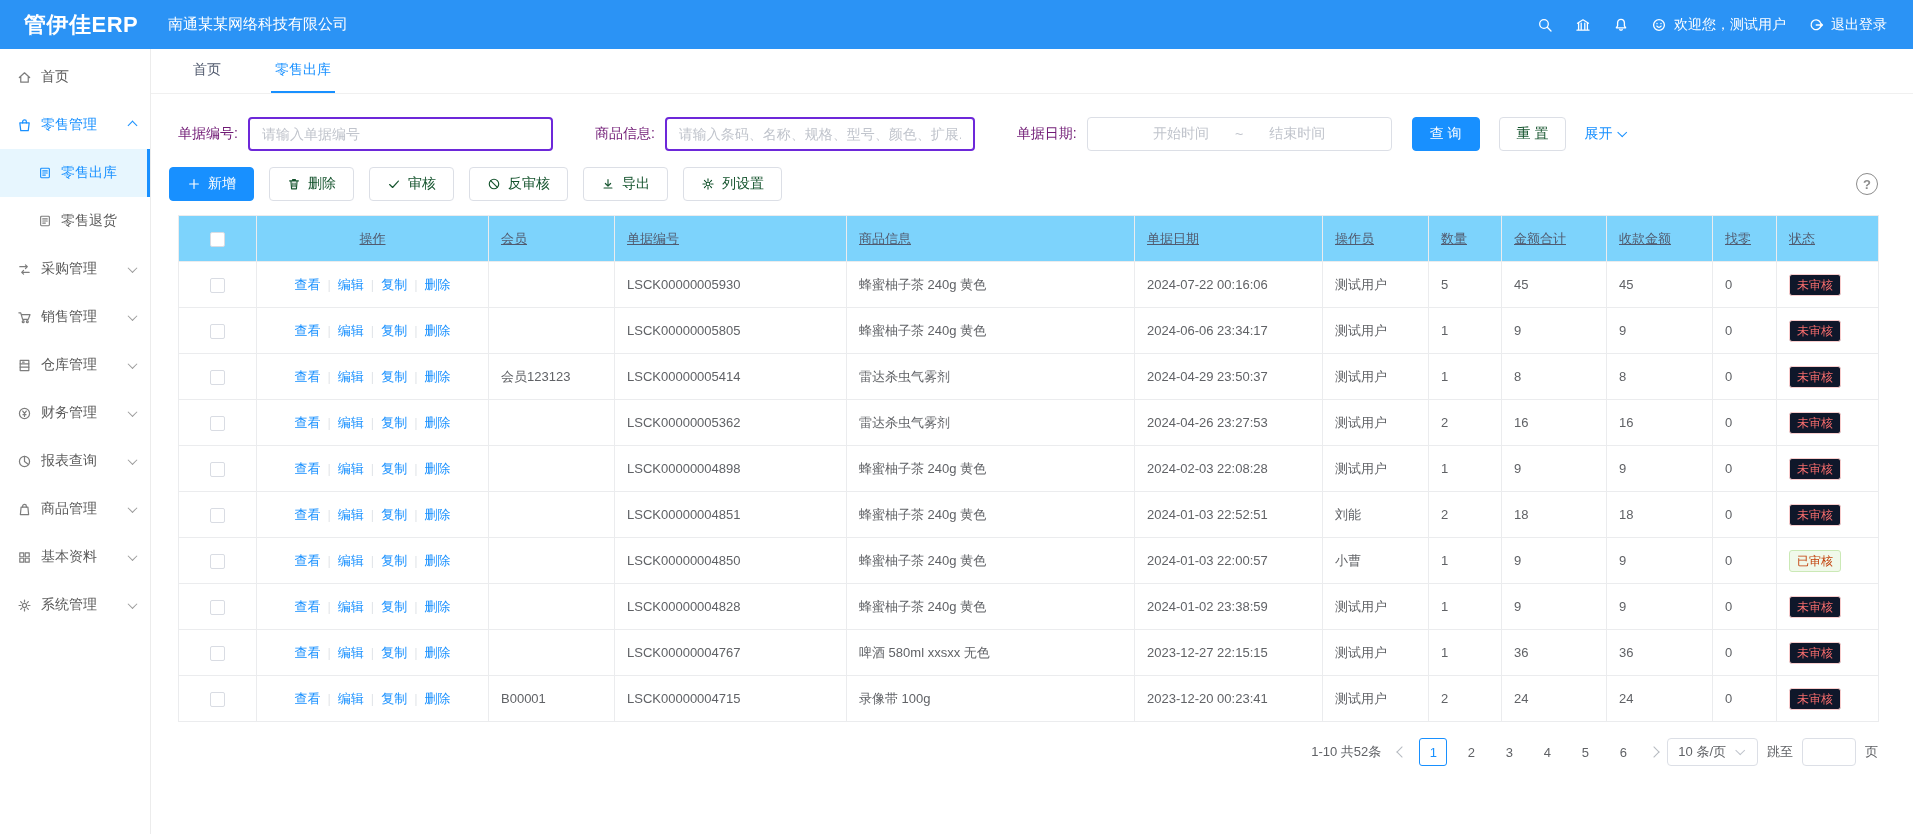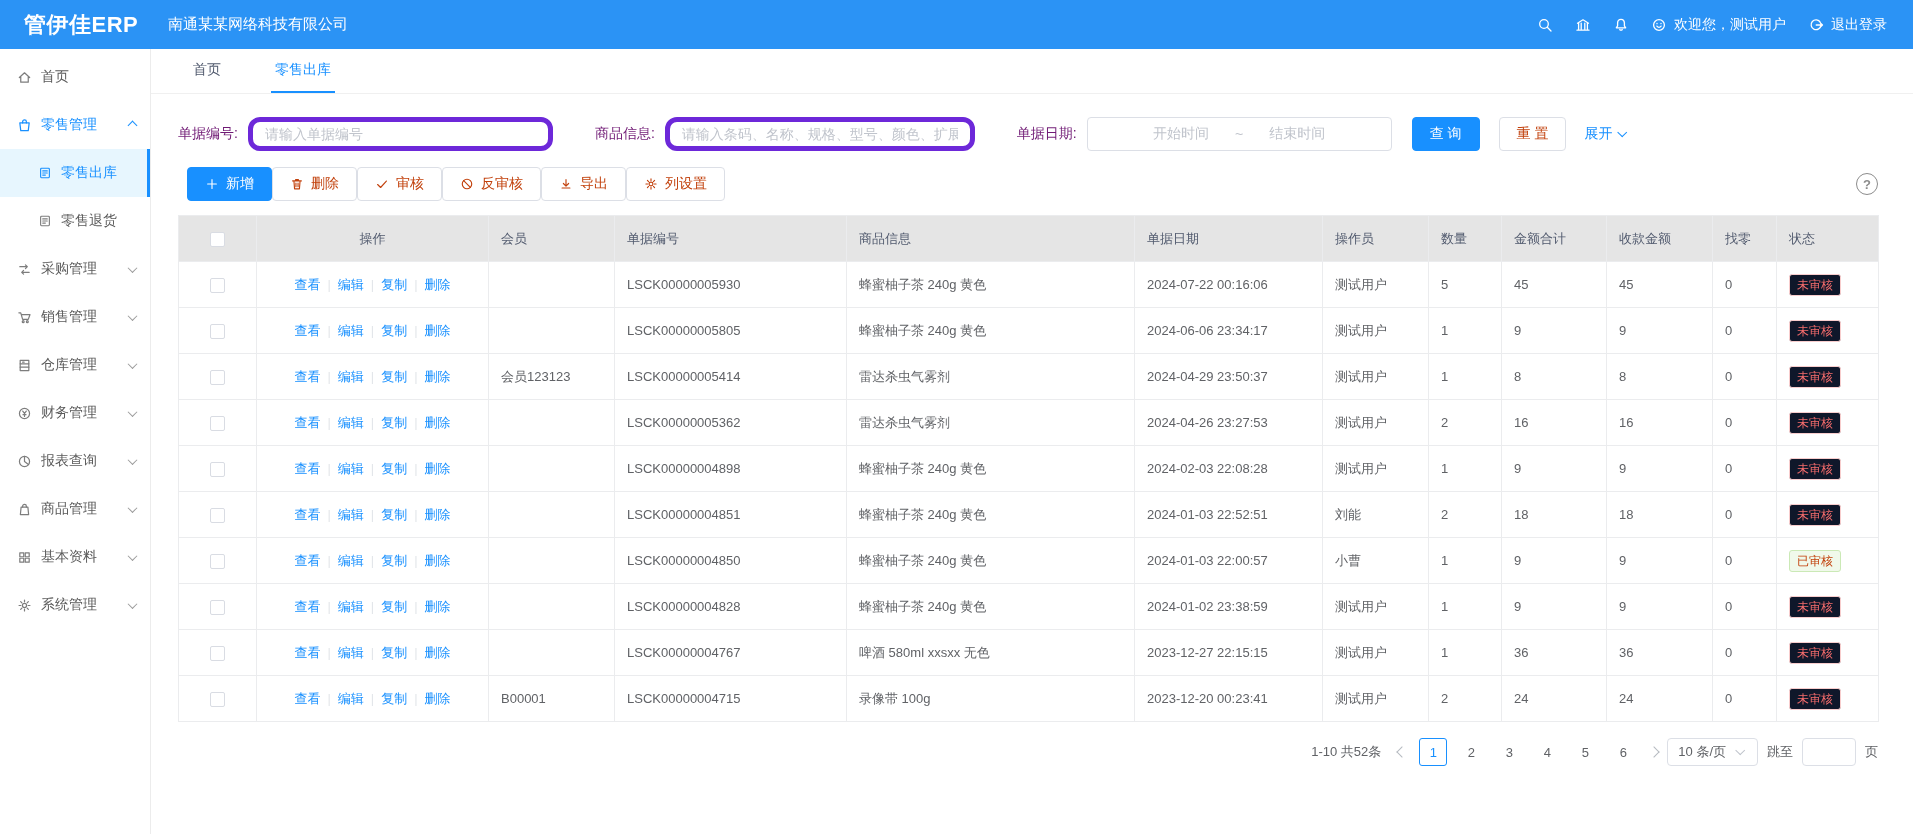"请输入单据编号" .f-input { border: 5px solid #6d28d9 -> 2px solid #6d28d9; border-radius: 12px -> 4px }
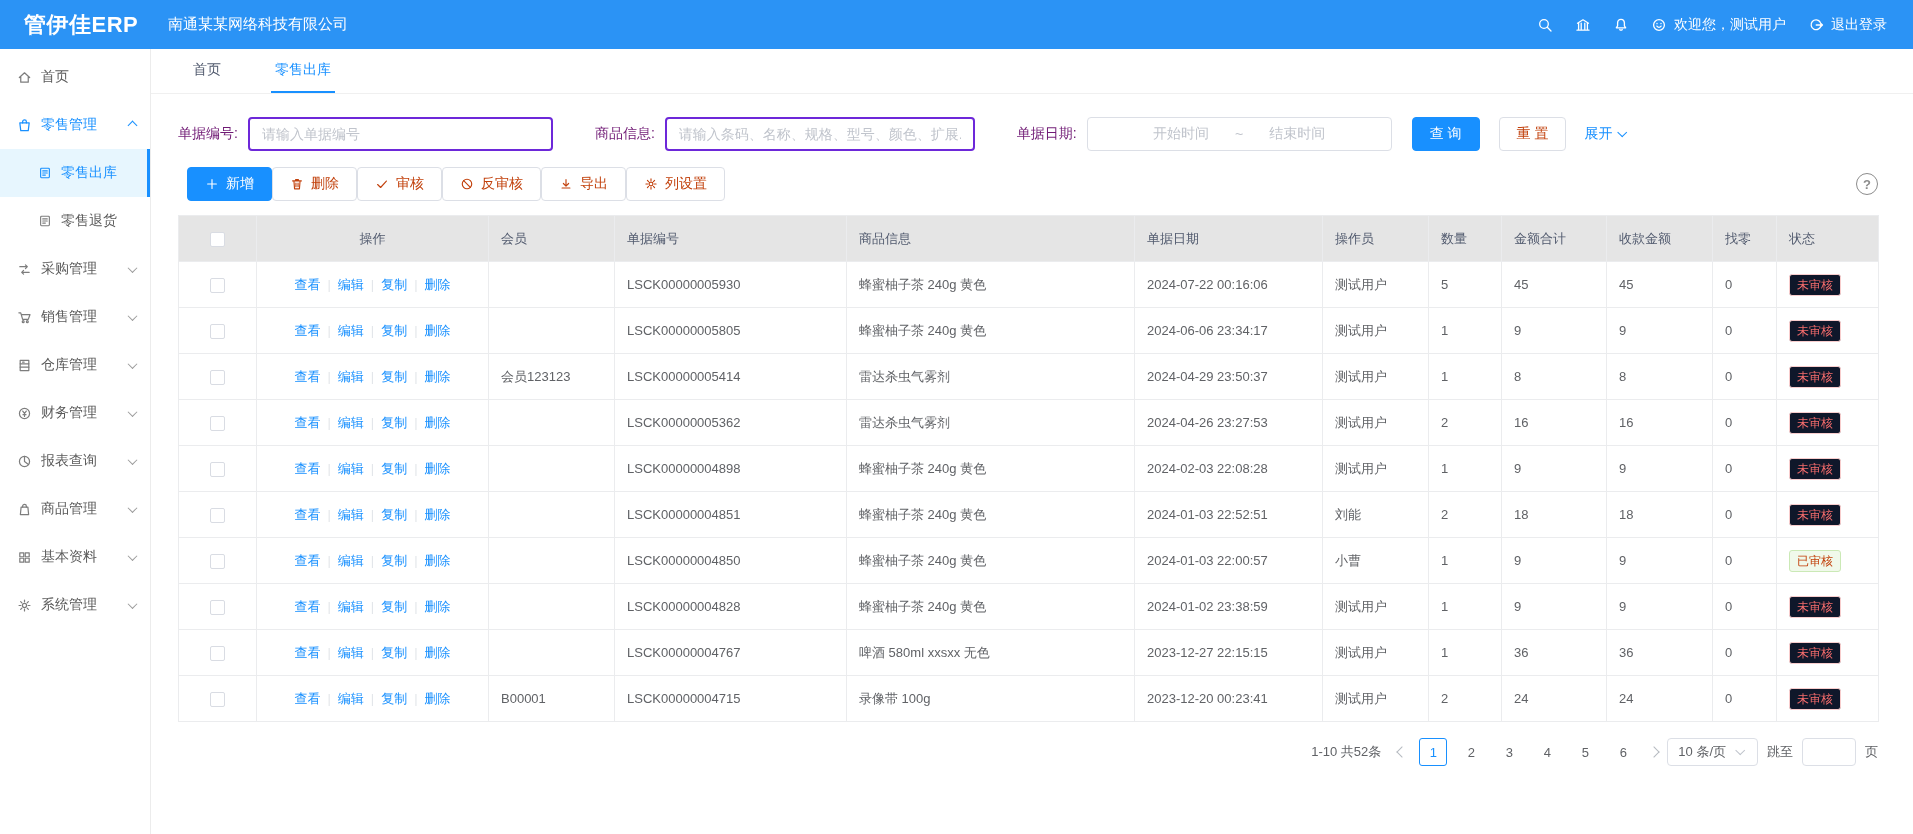"重 置" .btn { color: #c2410c -> #14532d }
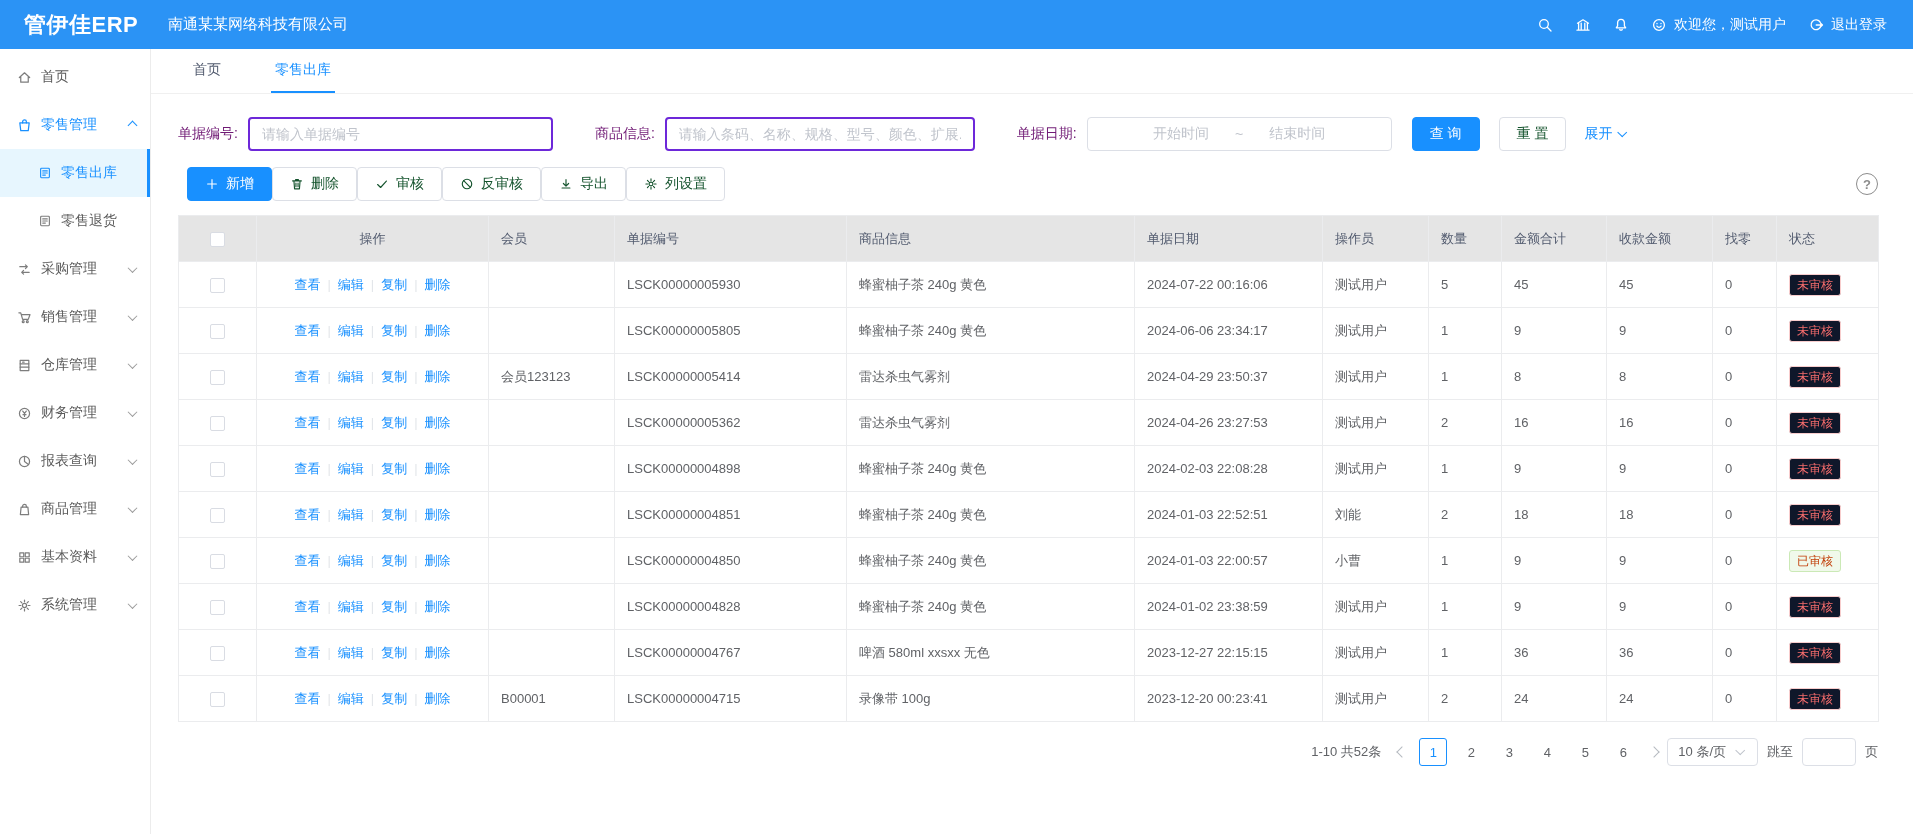"新增" .toolbar { gap: 0 -> 15px; padding: 4px 35px 14px 36px -> 4px 35px 14px 18px }
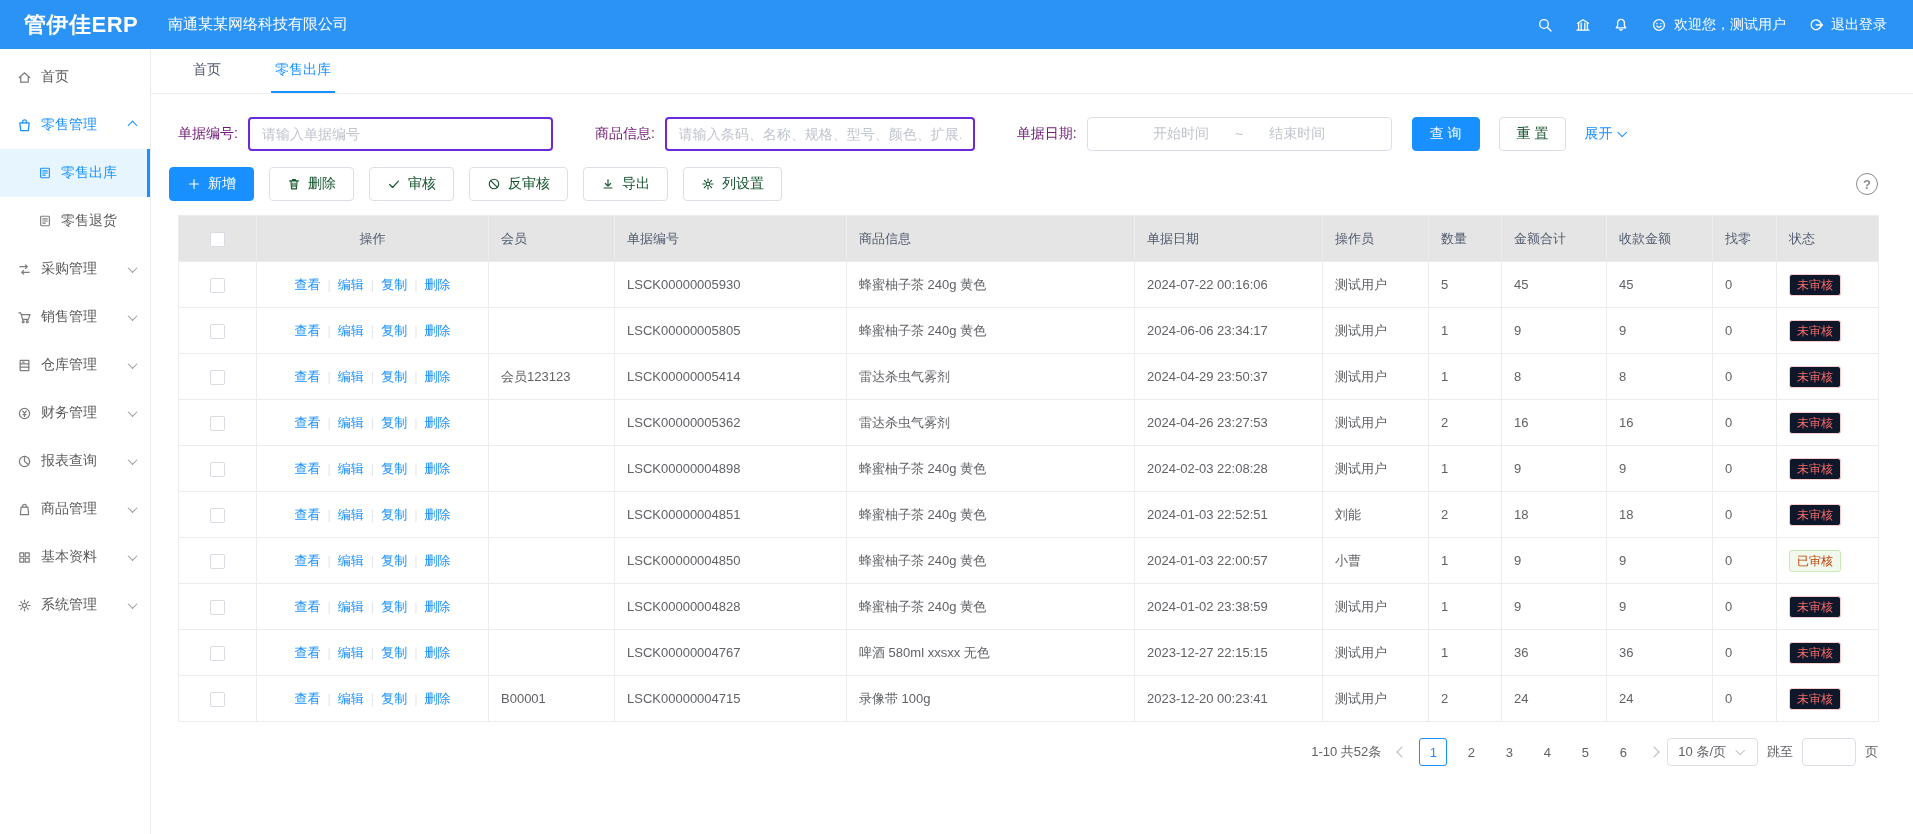"操作" th { background: #e5e5e5 -> #7dd3fc; text-decoration: none -> underline }
